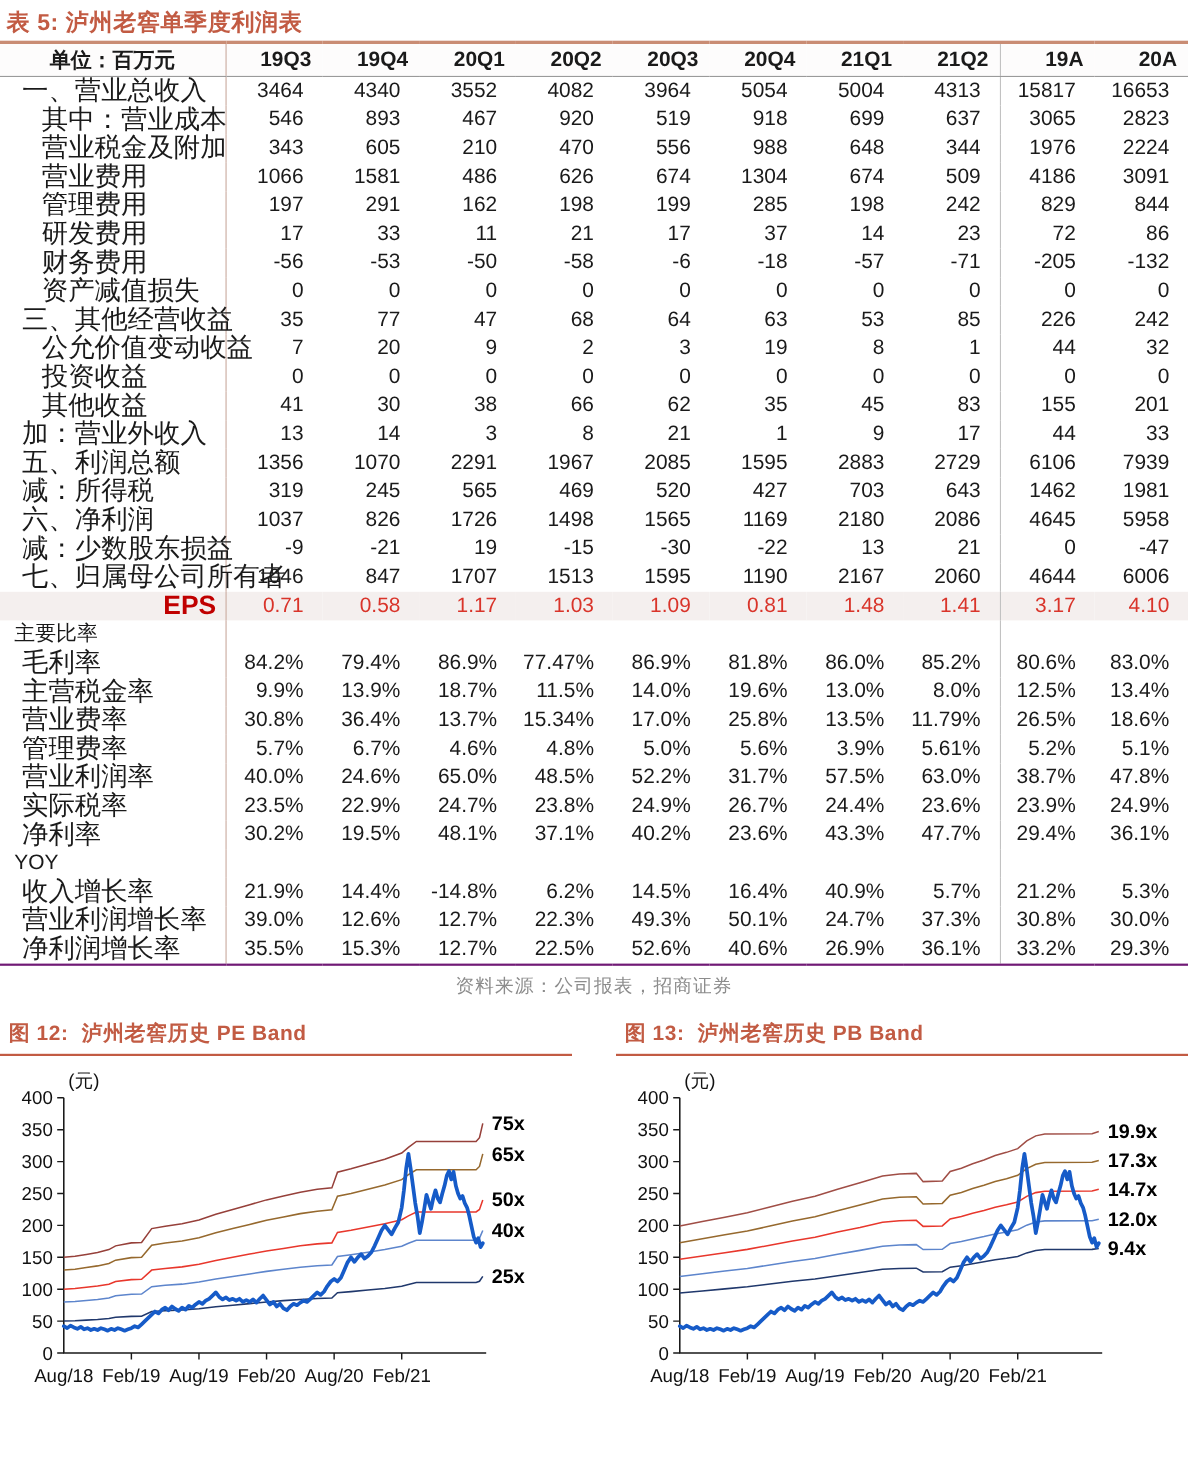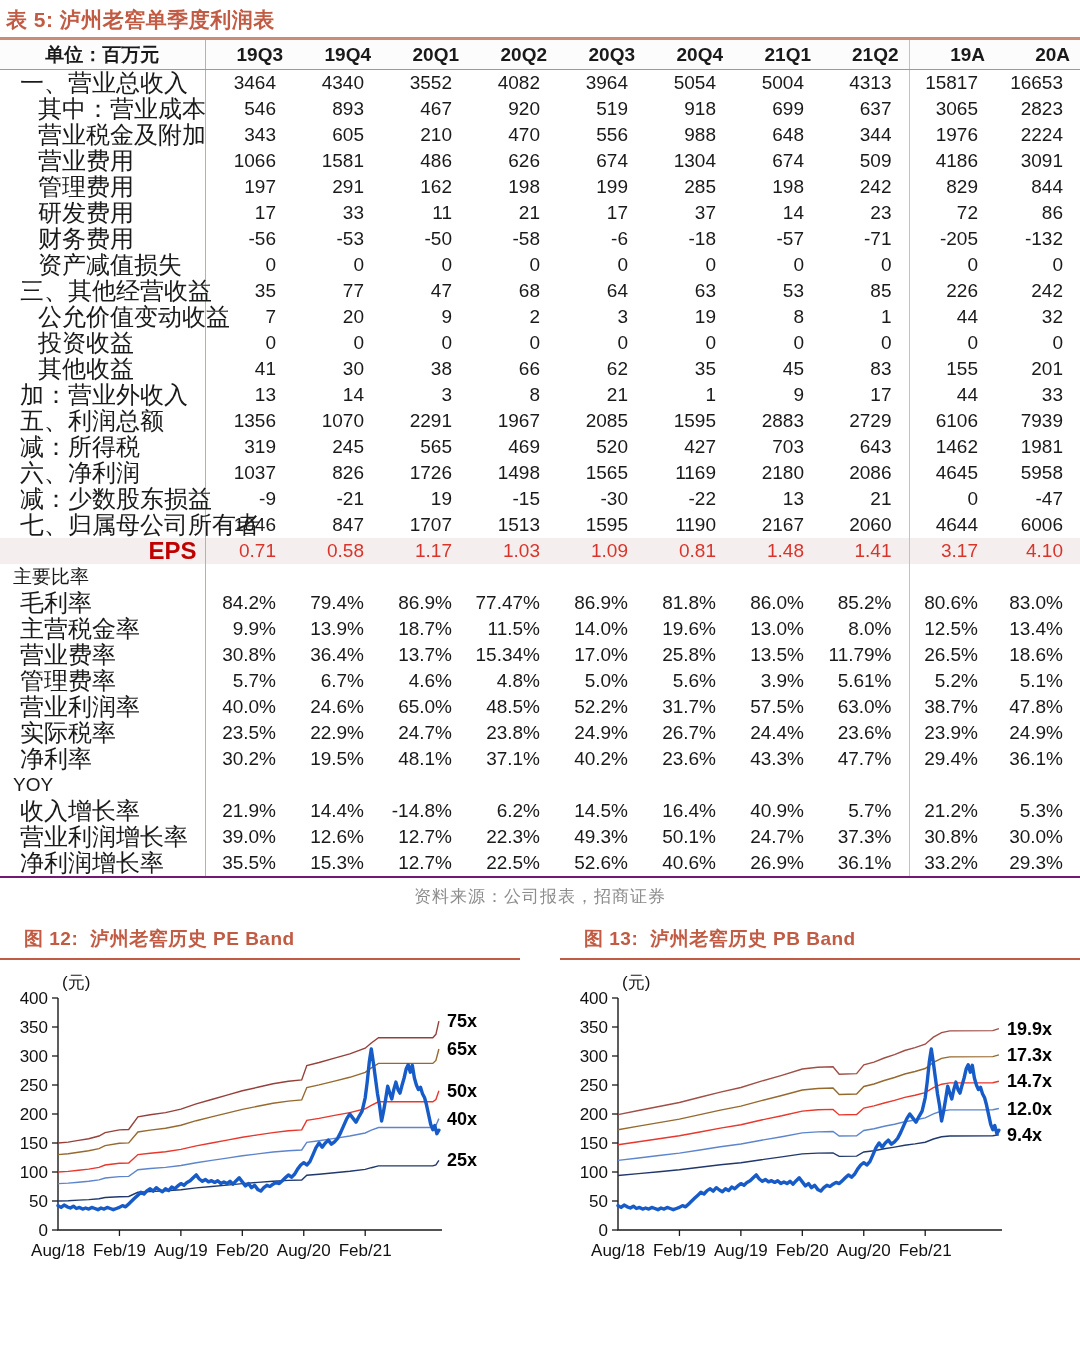"图 12: 泸州老窖历史 PE Band" .fig-title { padding: 4px 0 6px 24px -> 4px 0 6px 8px }
